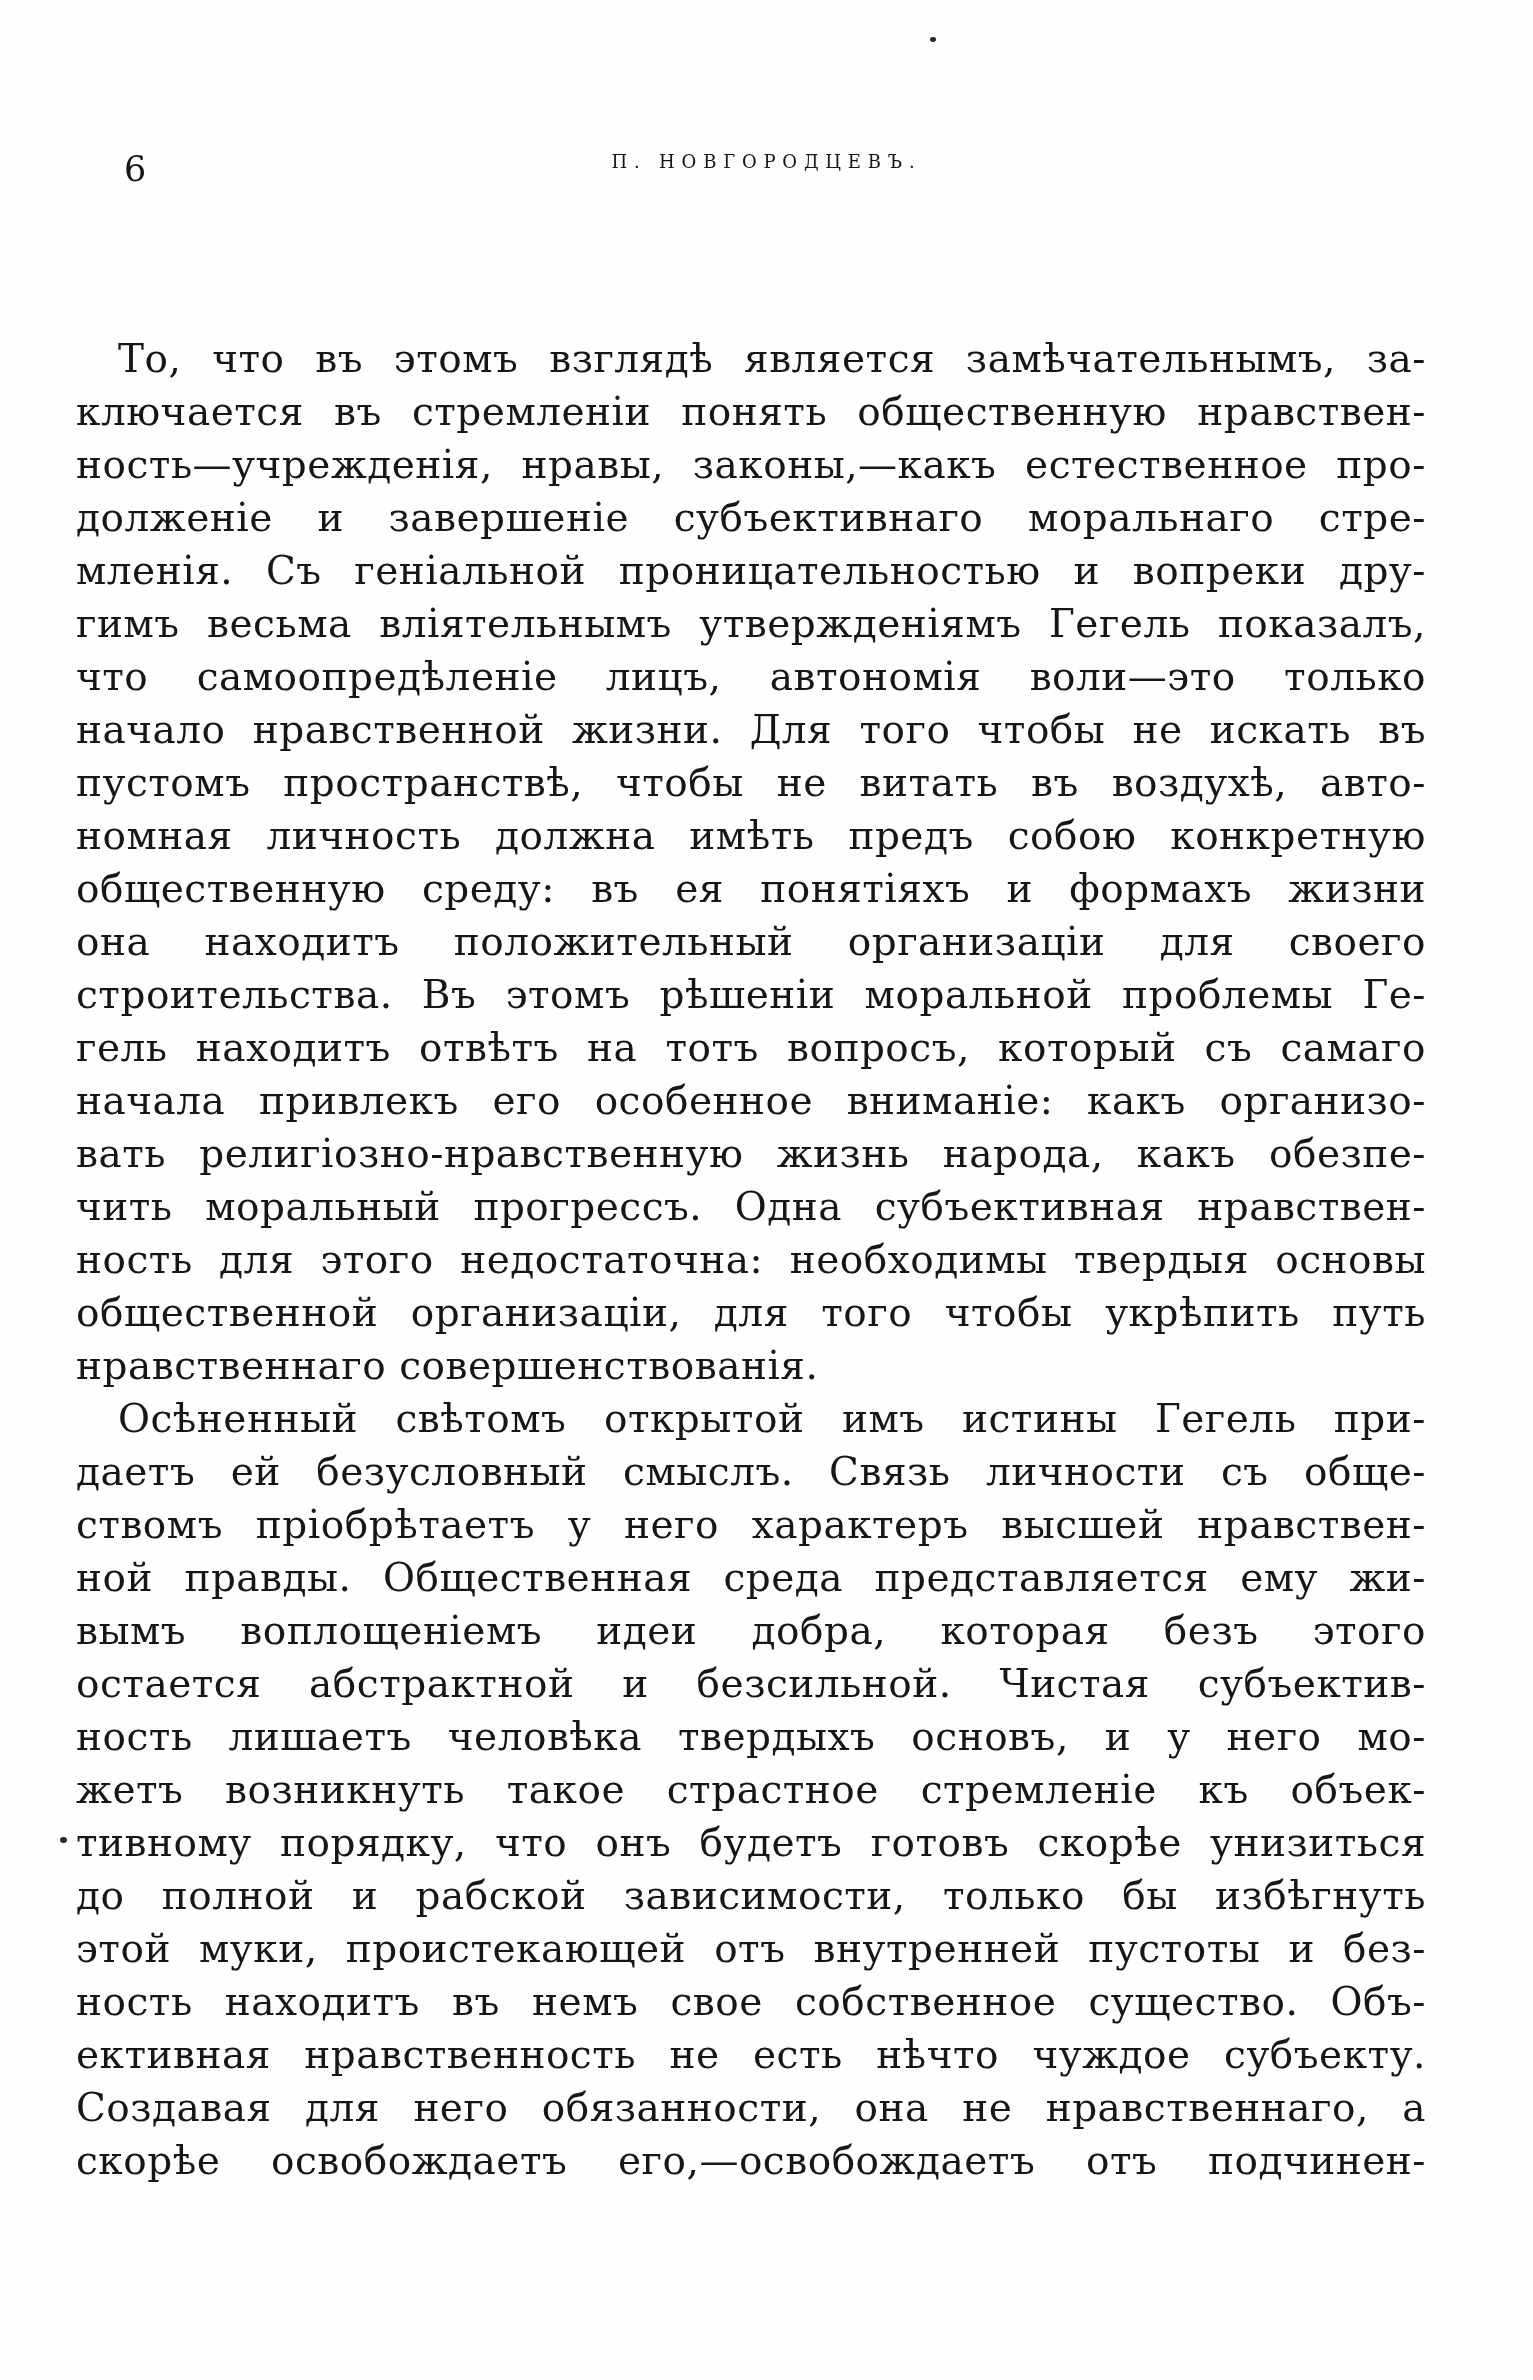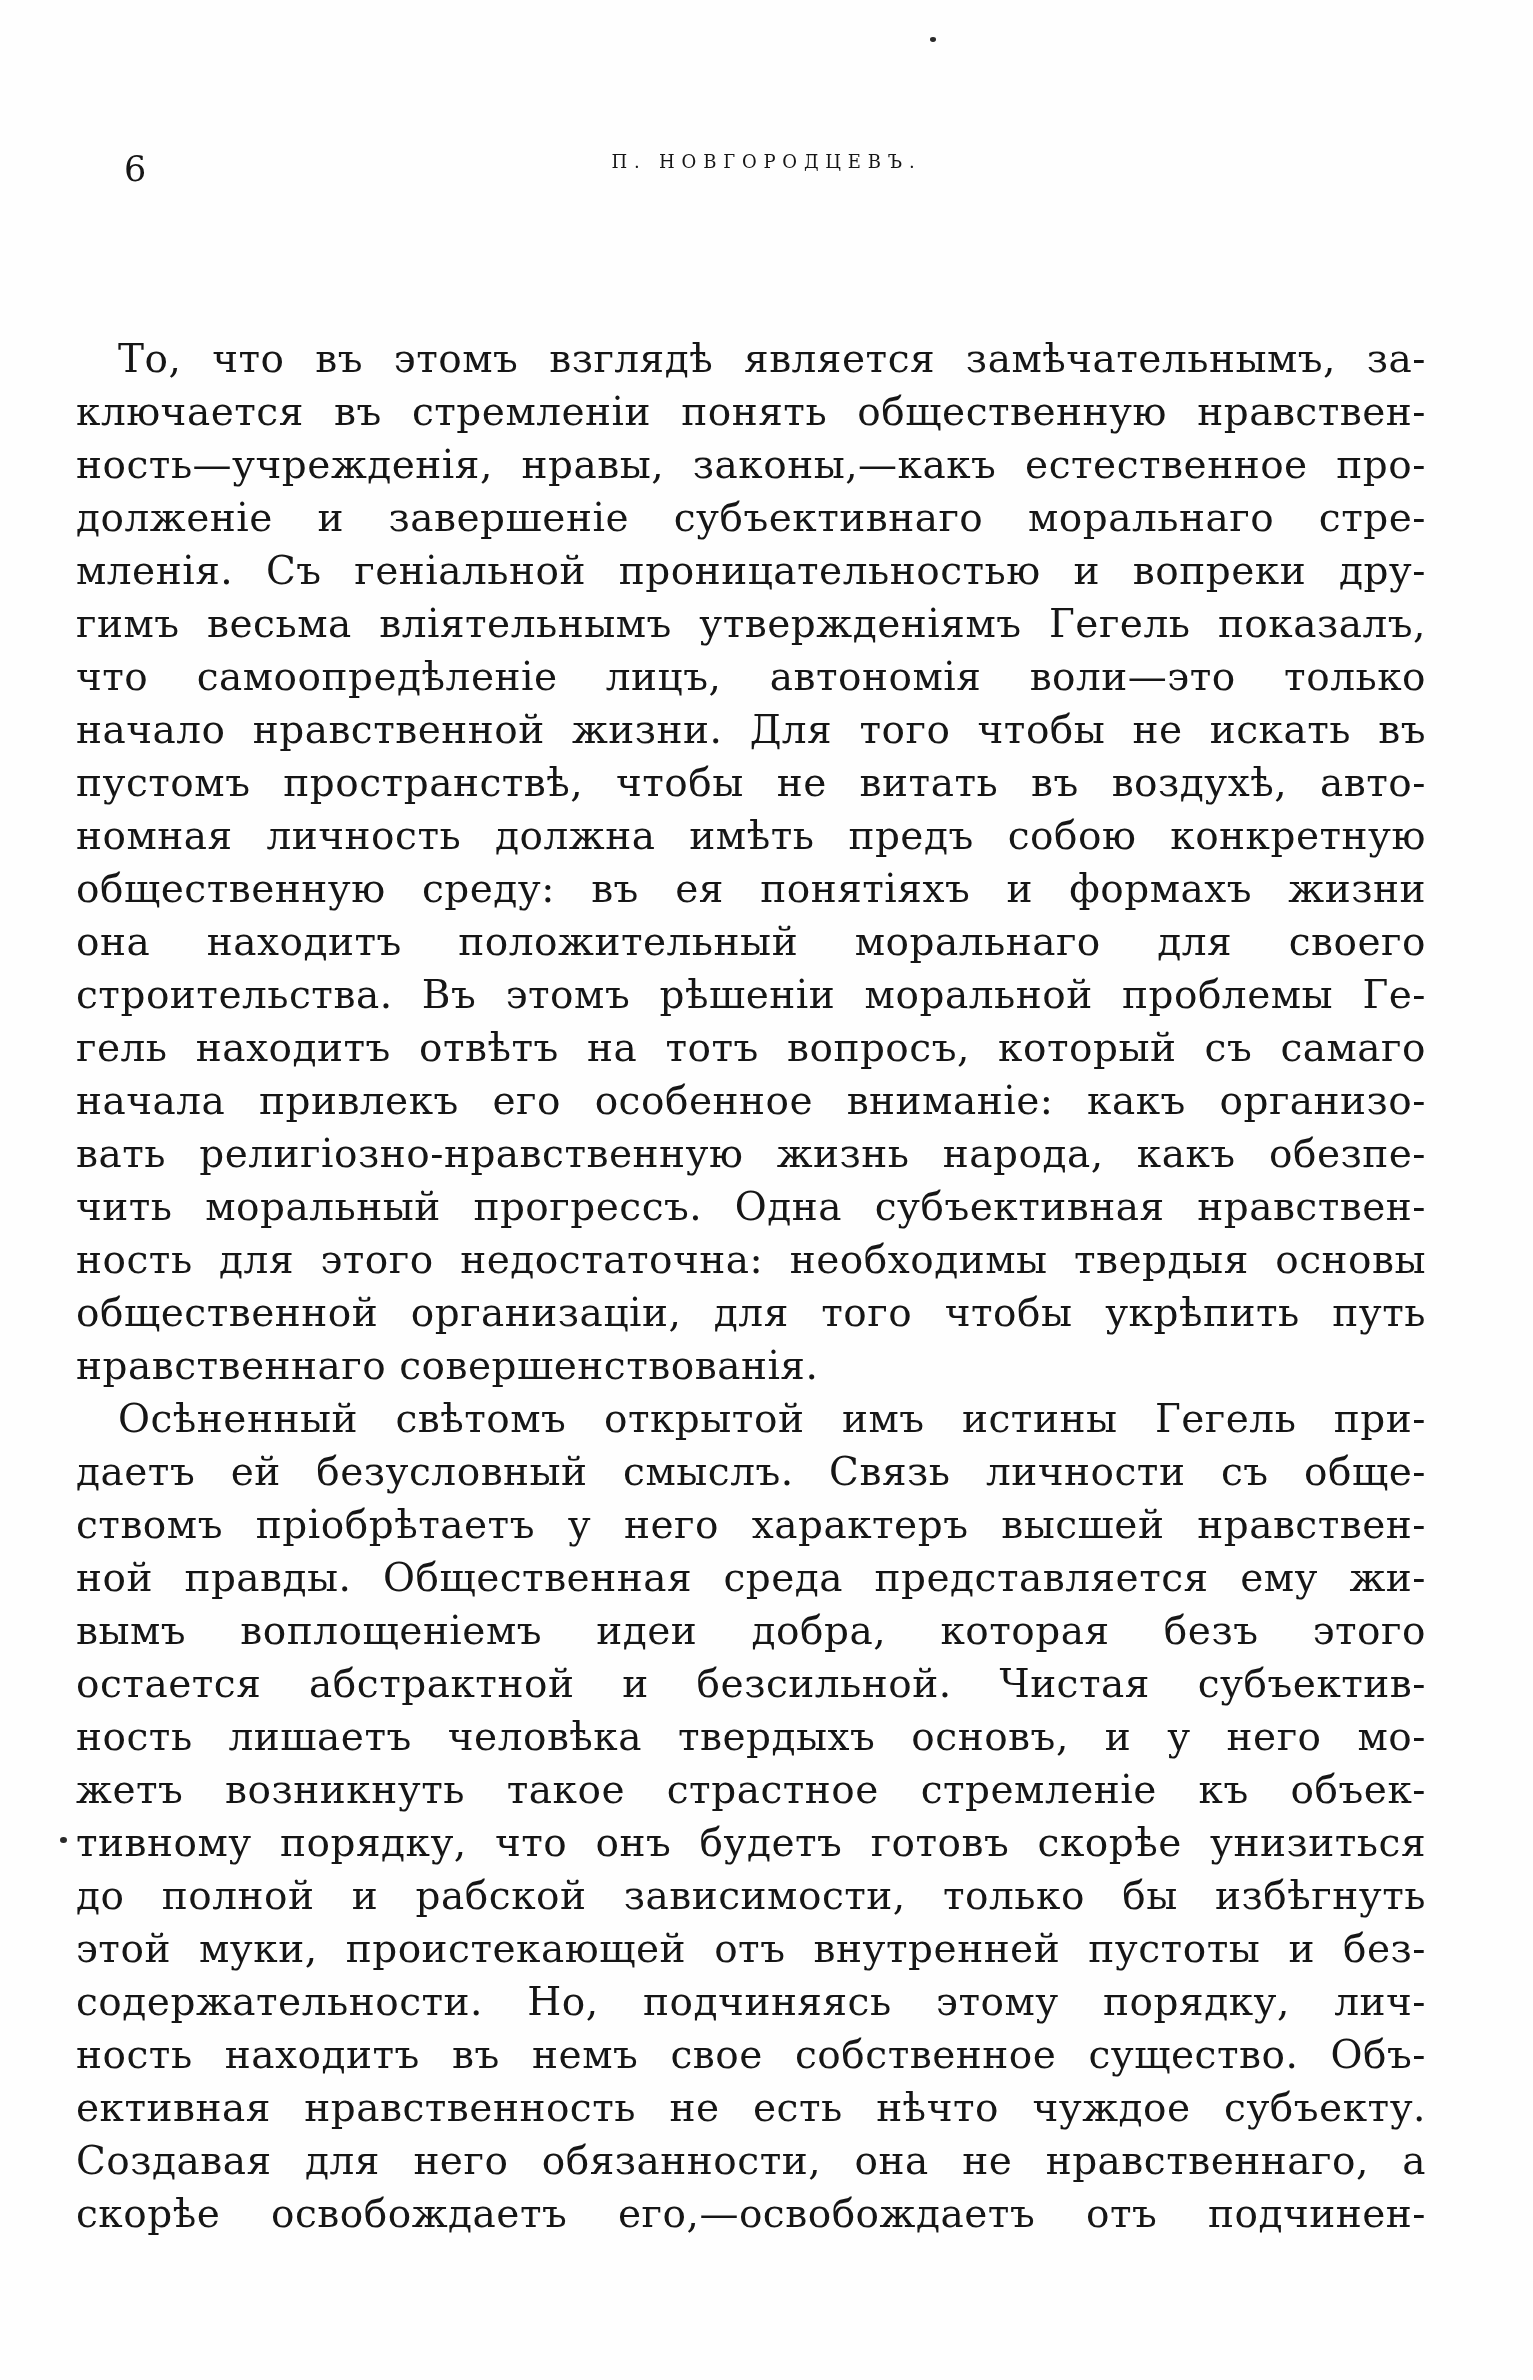"она находитъ положительный моральнаго" div.line { text: моральнаго -> организаціи }
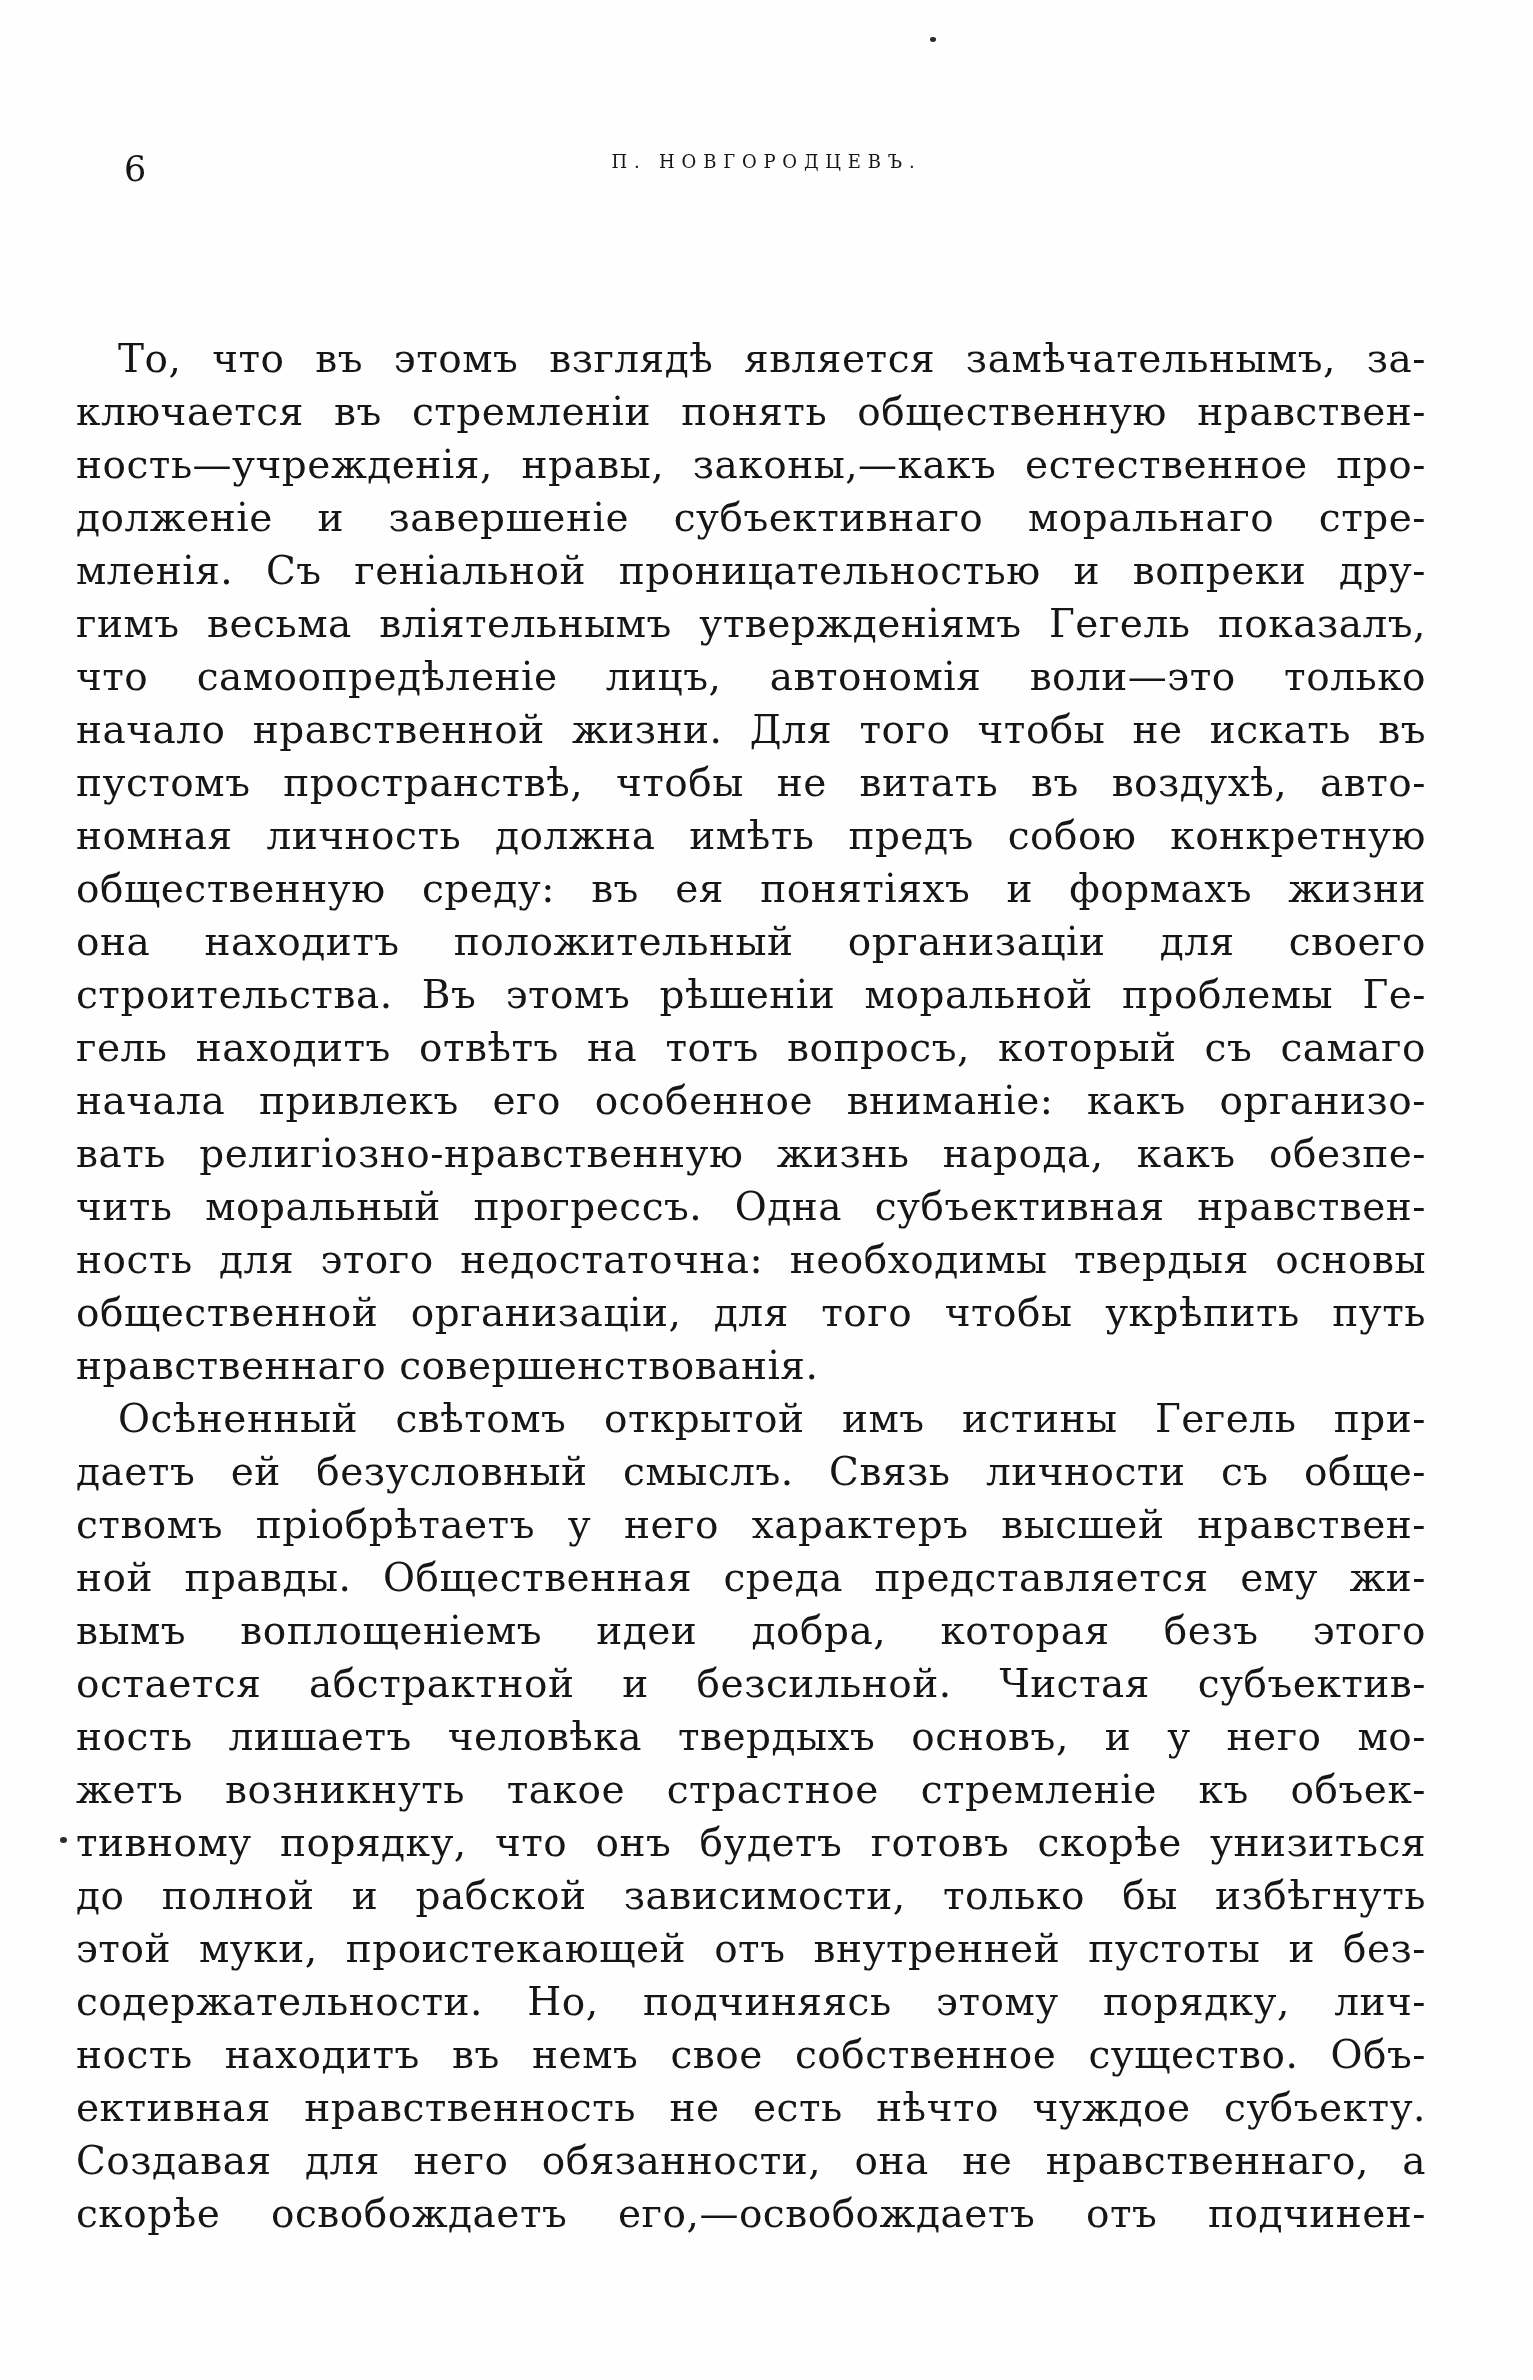"содержательности. Но, подчиняясь этому" div.line { html: <div>содержательности. Но, подчиняясь этому порядку, лич-</div> -> none }
